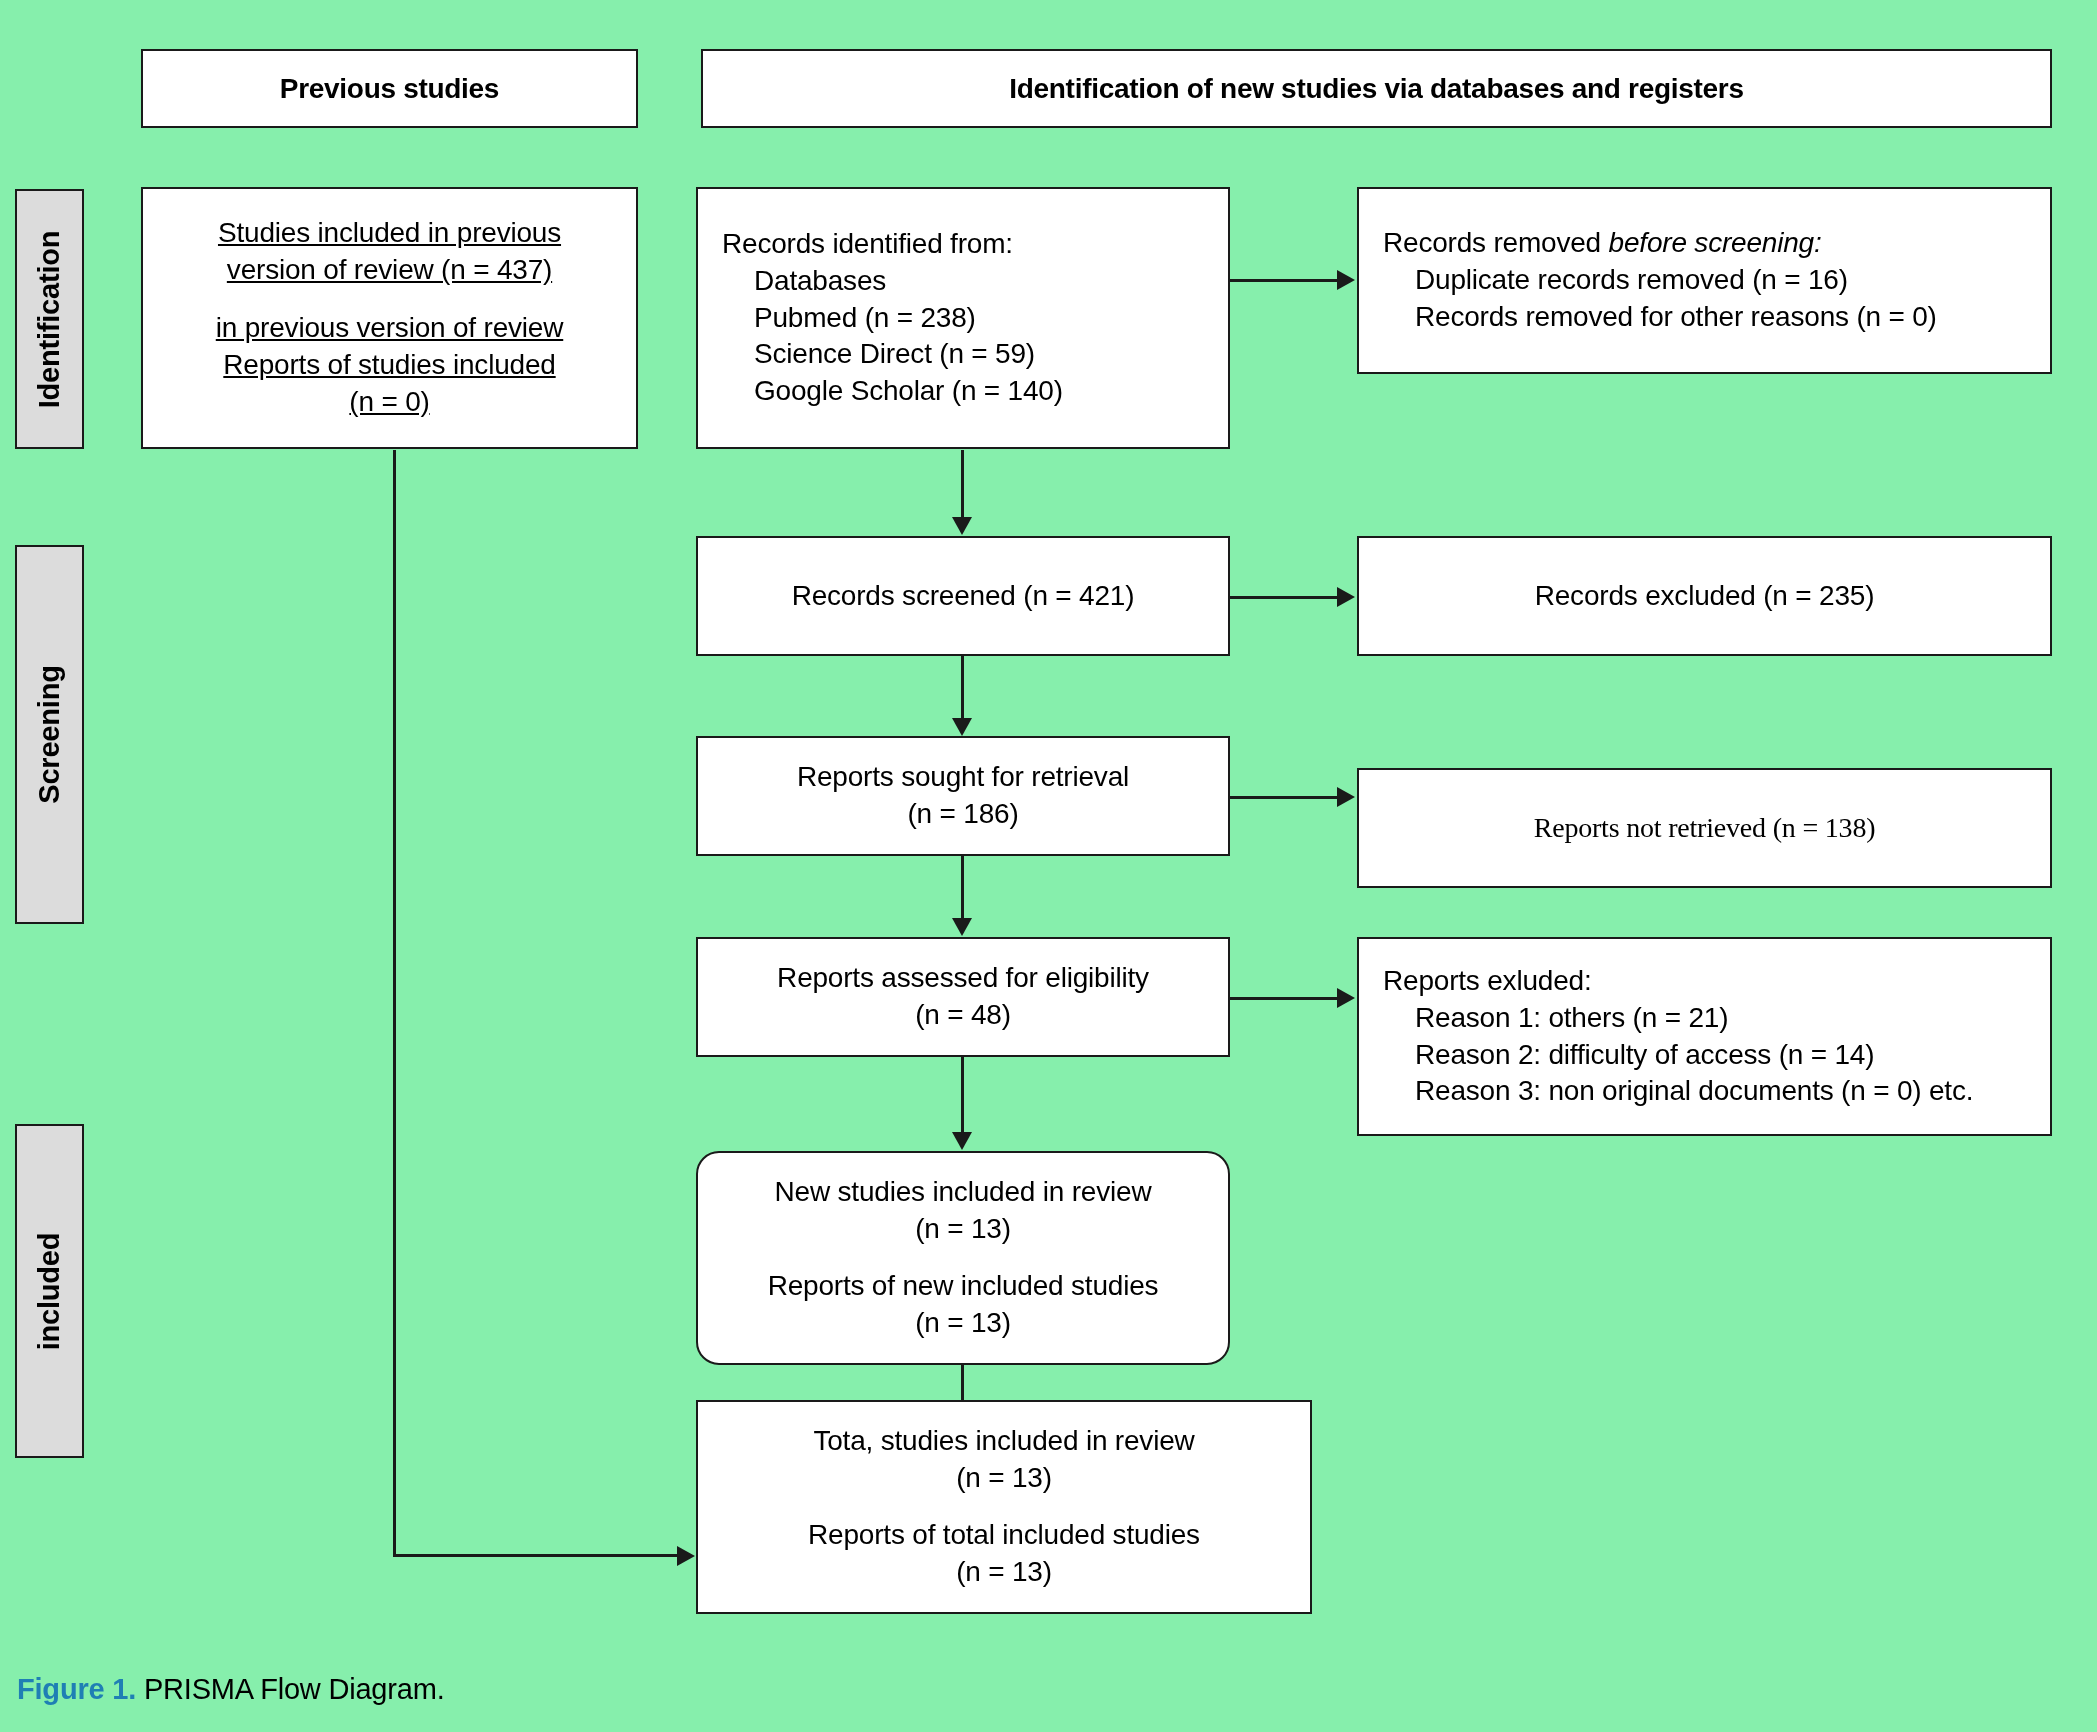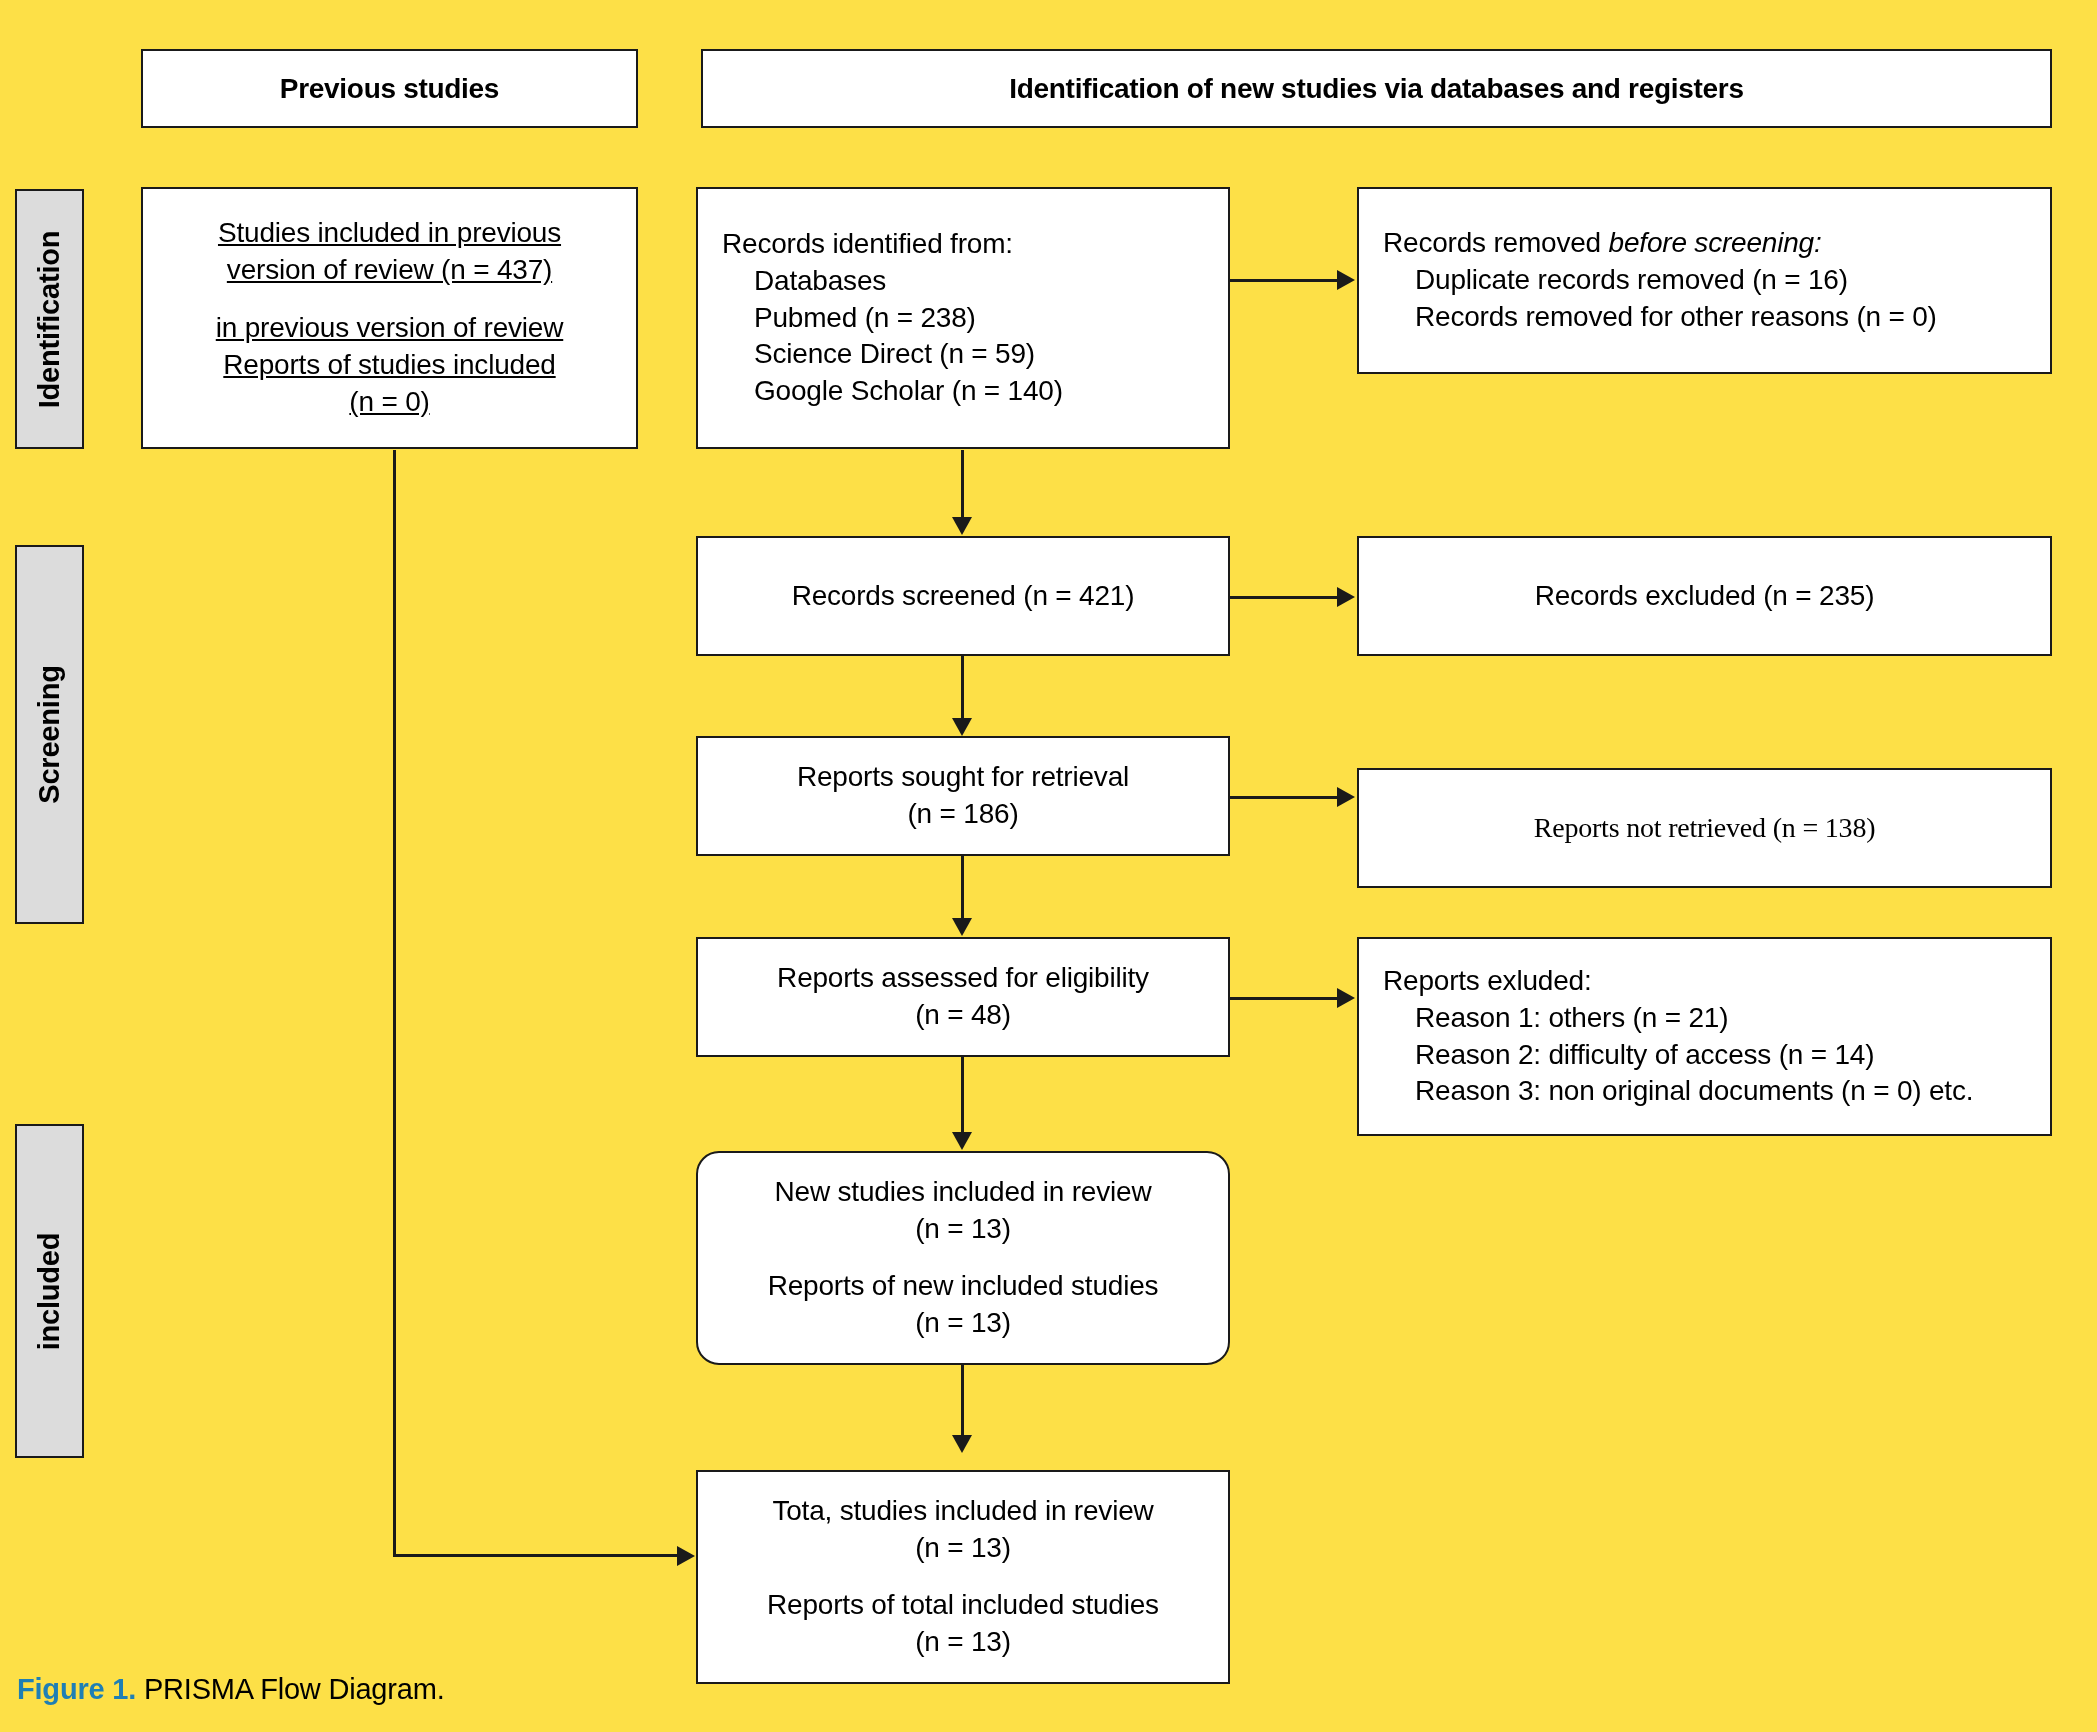"Previous studies" #canvas { background: #fde047 -> #86efac }
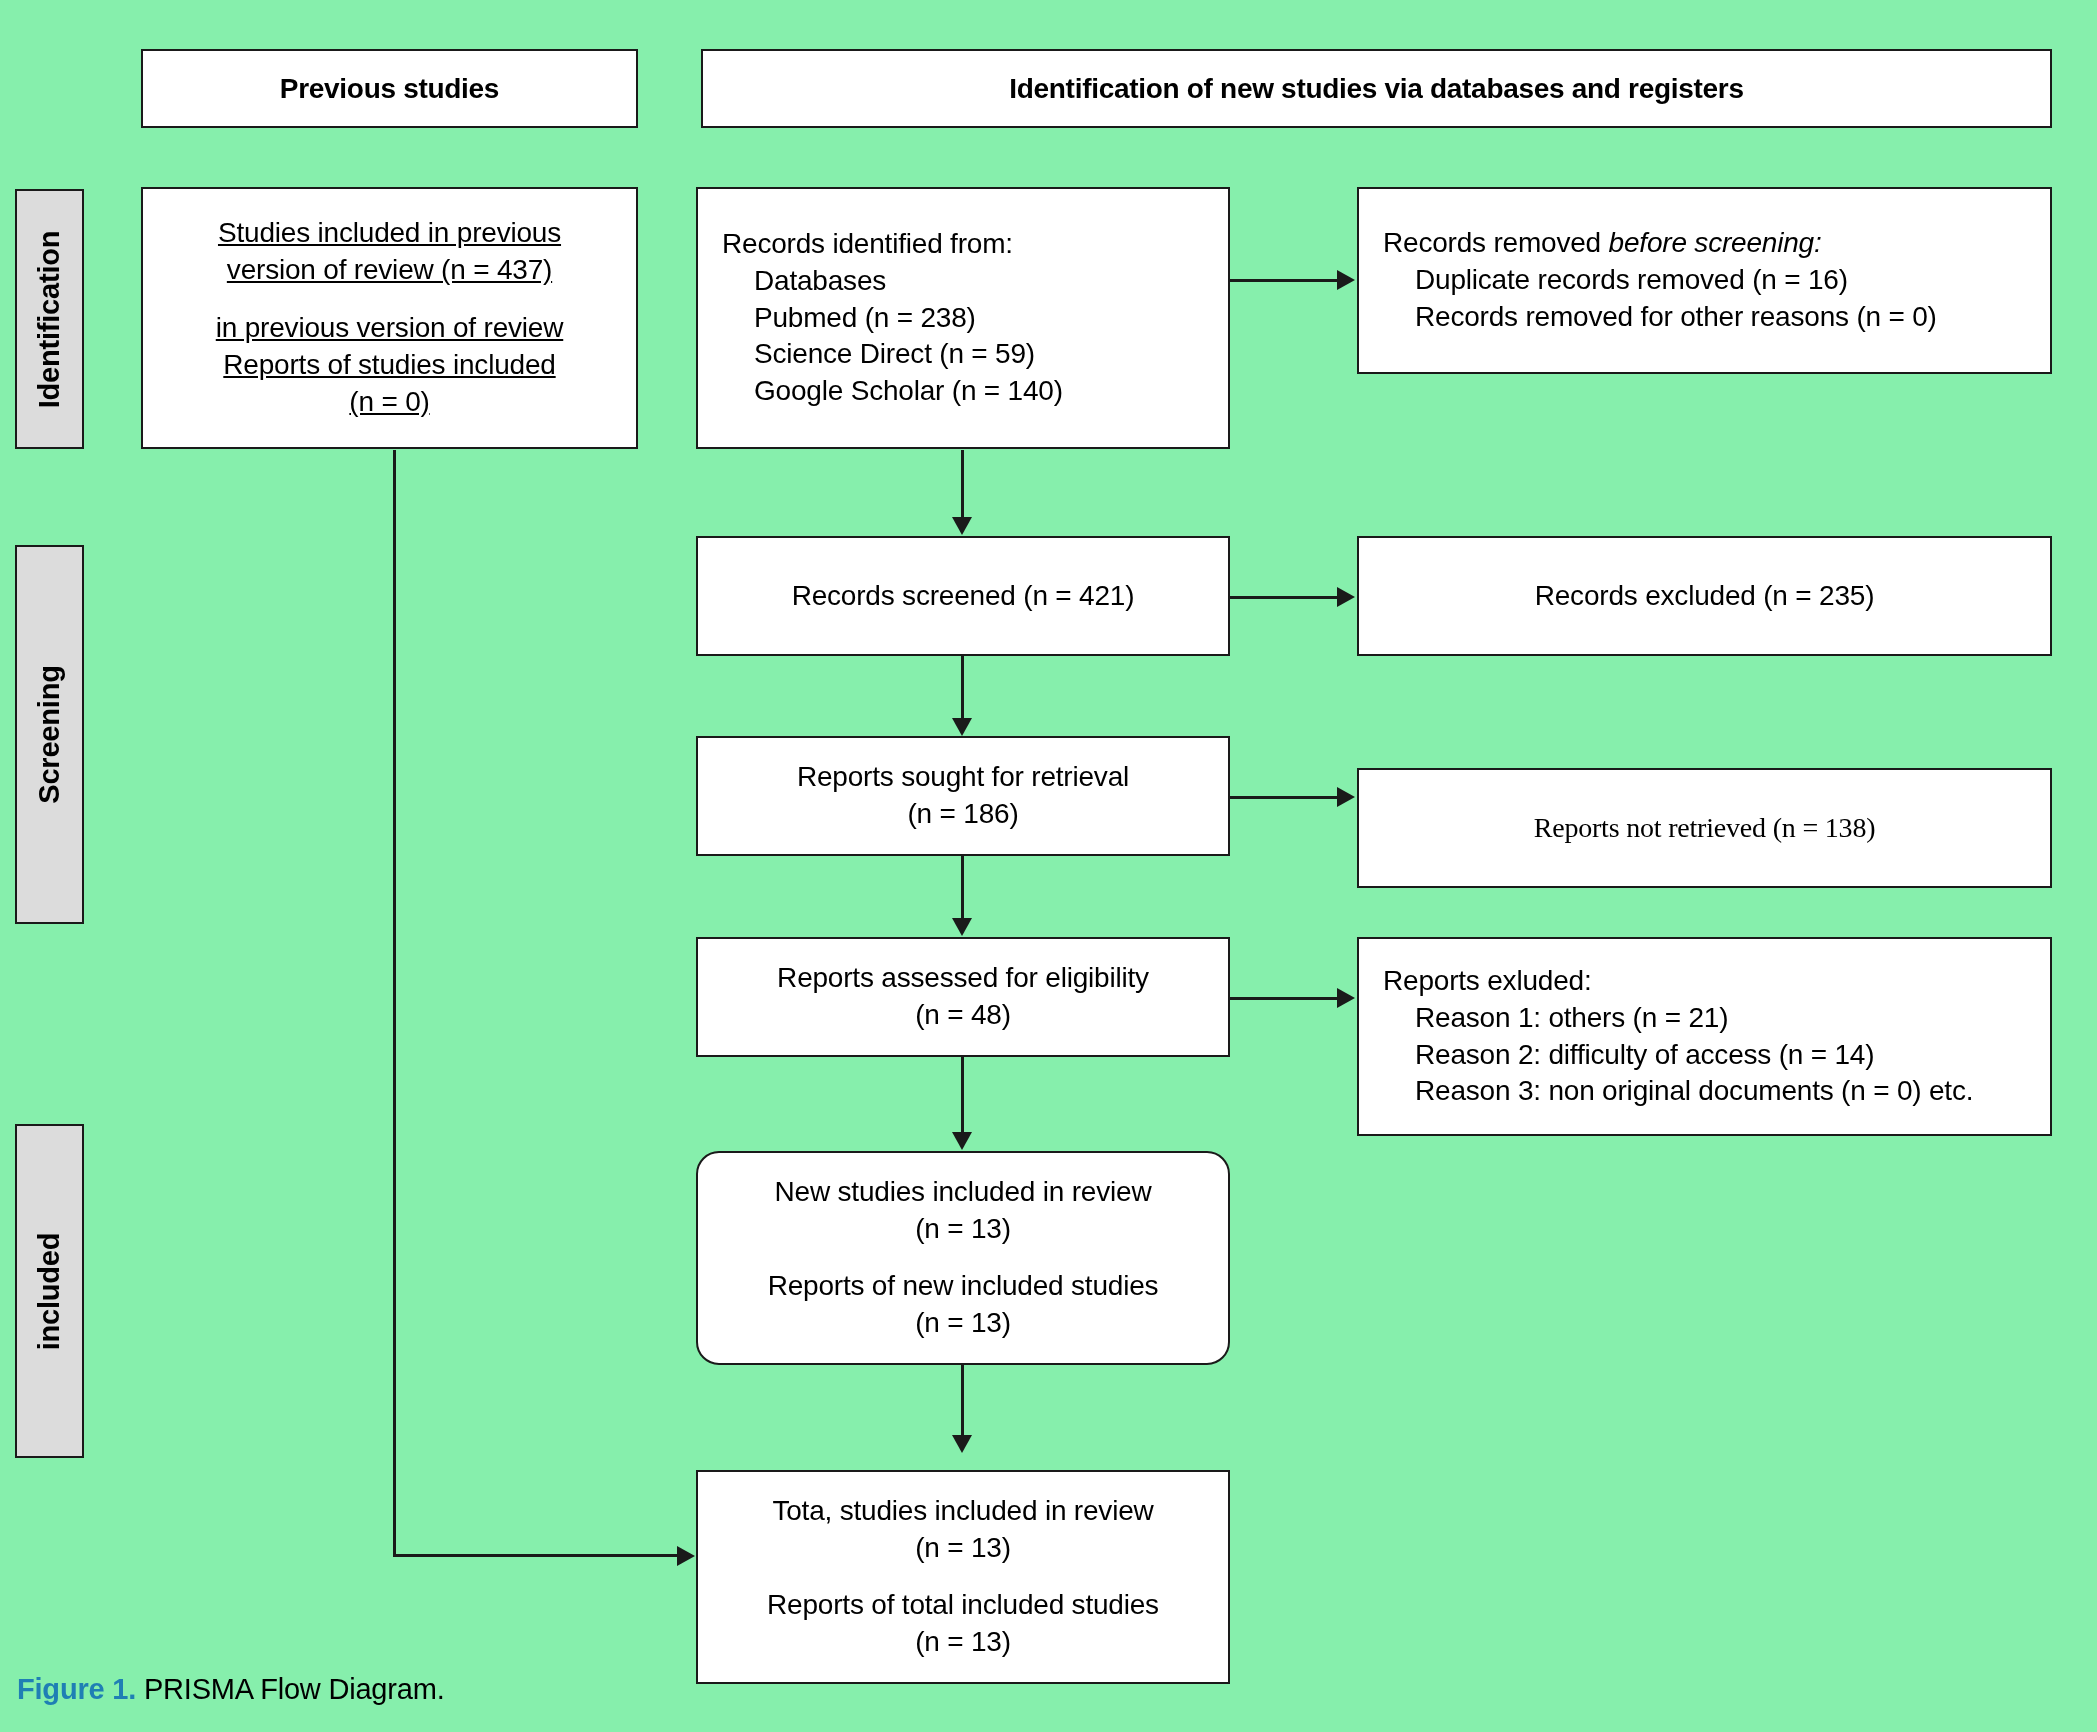"Tota, studies included in review" div.box { top: 1470px -> 1400px; width: 534px -> 616px }
